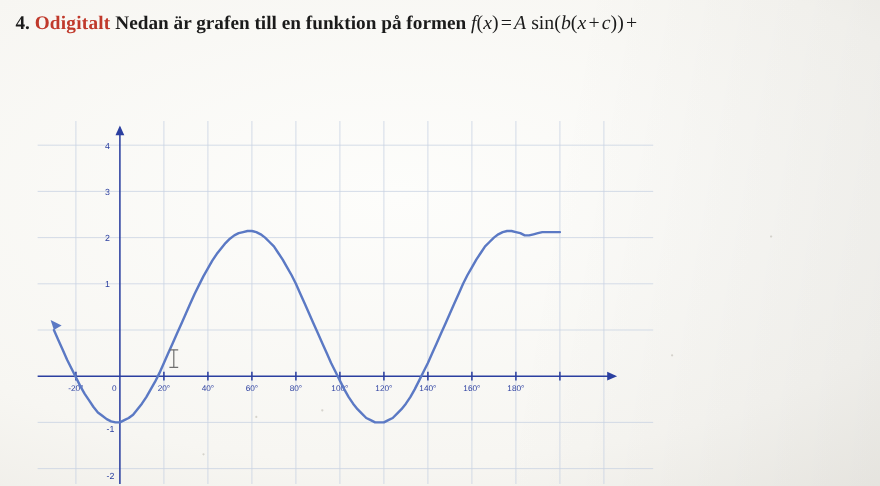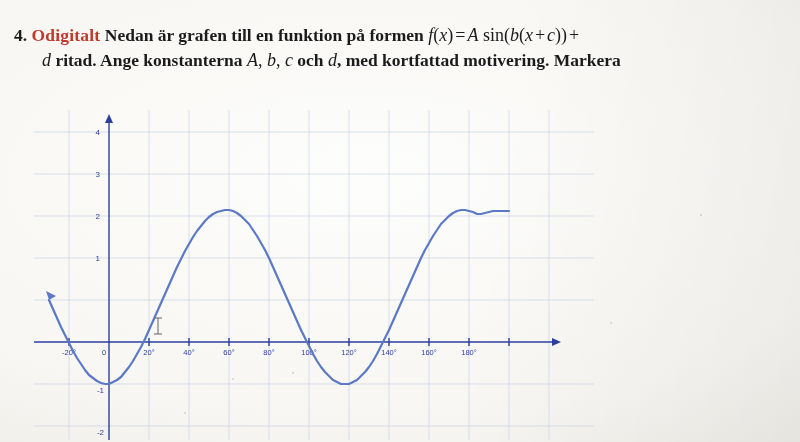"4. Odigitalt Nedan är grafen" .problem { top: 23px -> 8px }
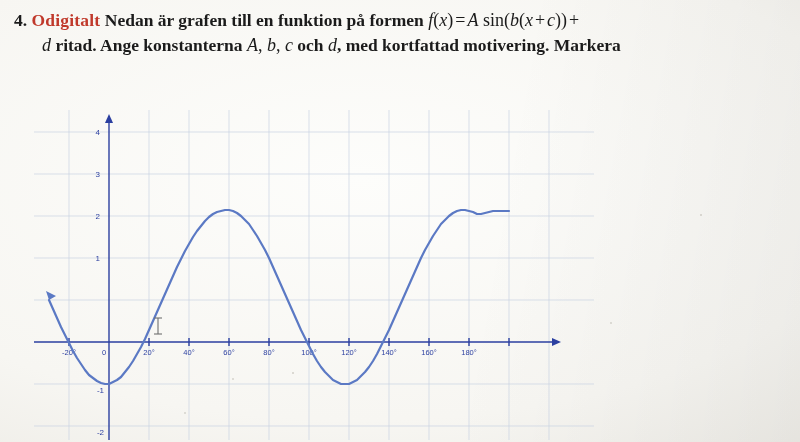"d ritad. Ange konstanterna A," div.prob-line { html: <div> <span>d</span> <span>ritad. Ange konstanterna</span> <span><span>A</span><span>,</span> <span>b</span><span>,</span> <span>c</span></span> <span>och</span> <span>d</span><span>, med kortfattad motivering. Markera</span> </div> -> none }
